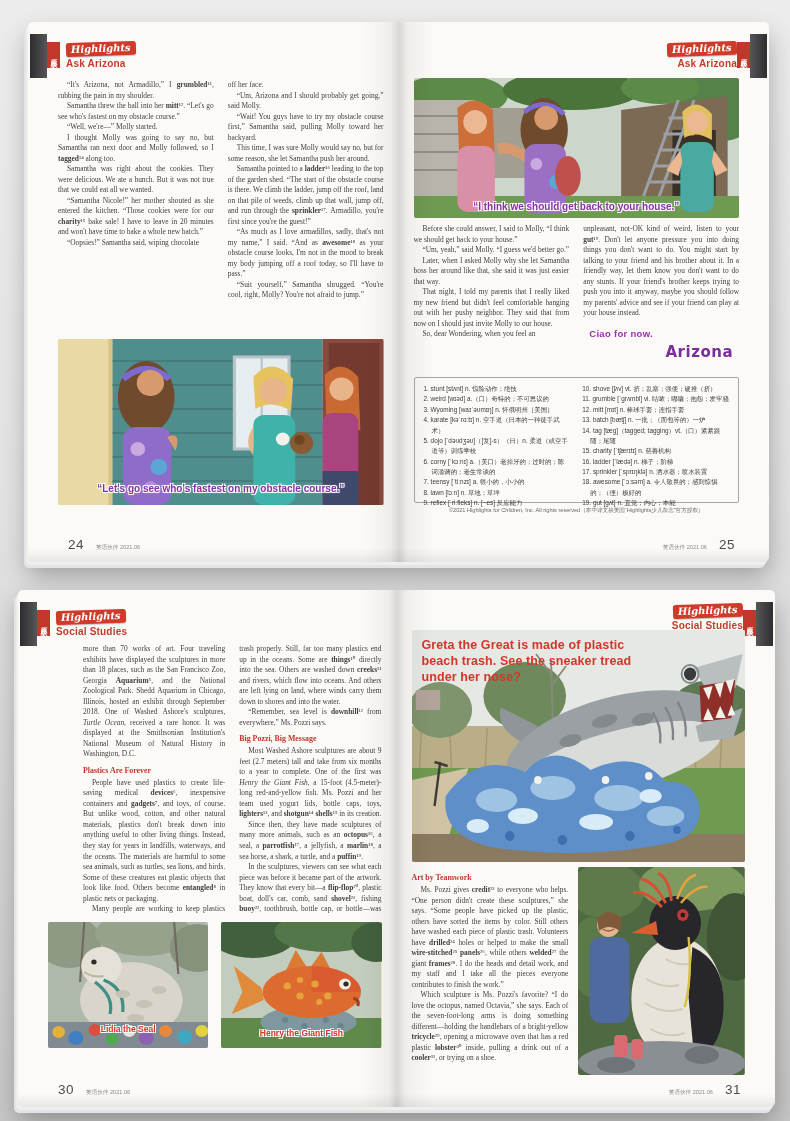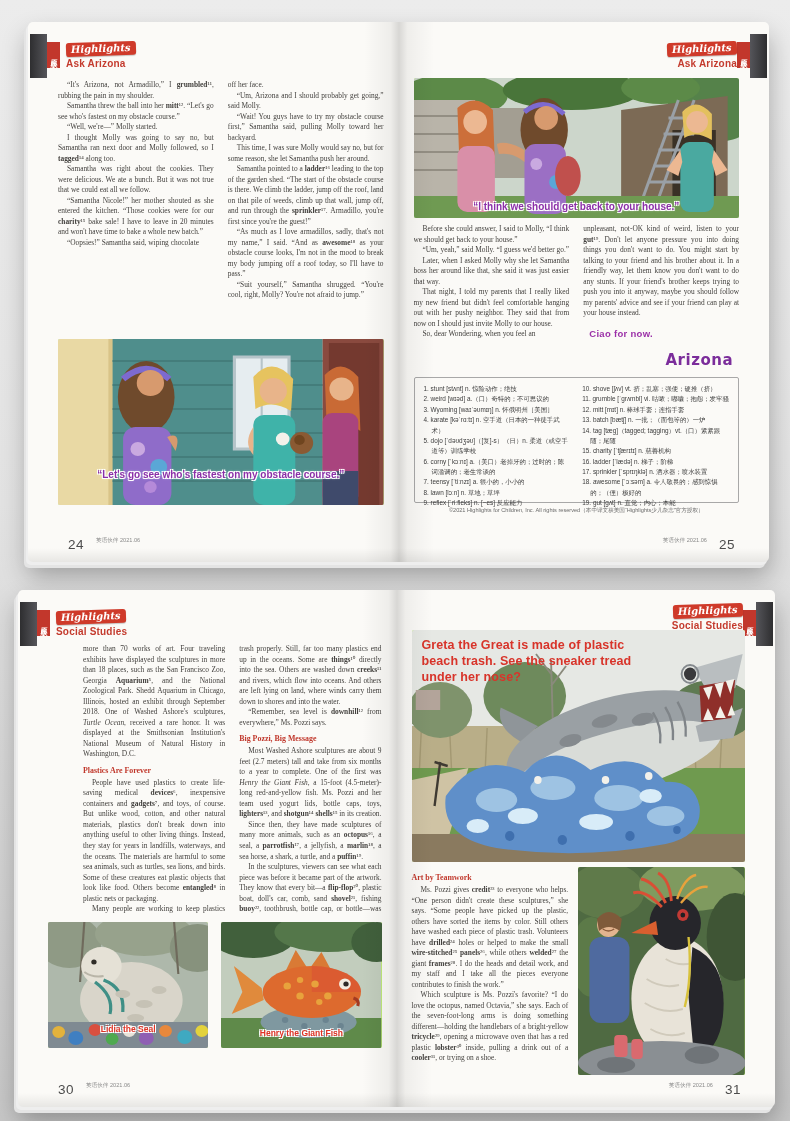"Samantha was right about the" p { text: follow -> wanted }
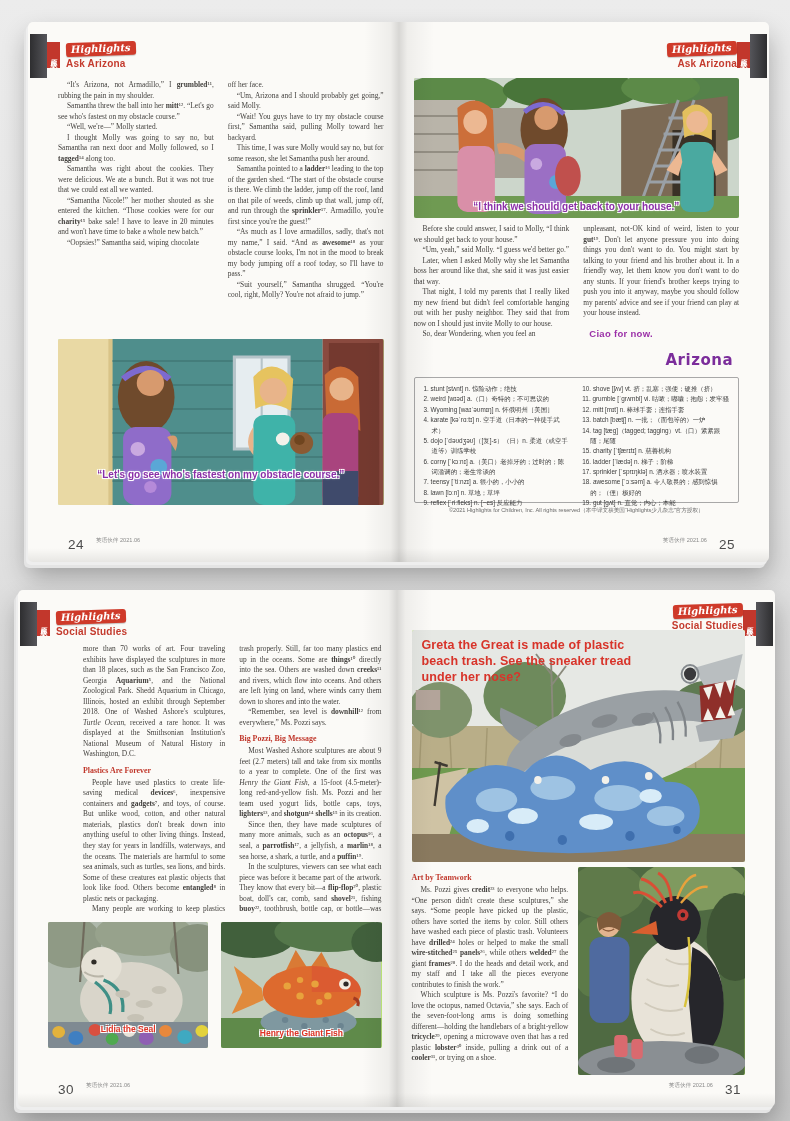"“I think we should get" .figure { background: #bef264 -> #fef9c3 }
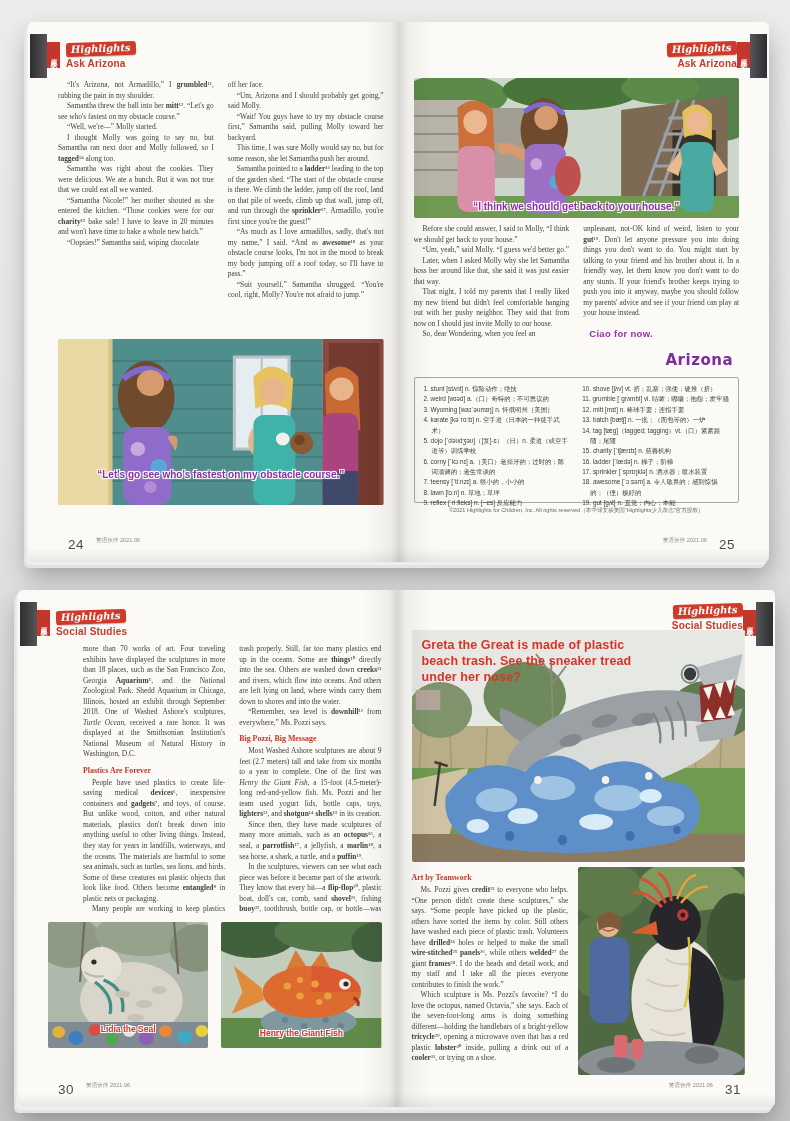"Arizona" .signature { margin: 10px 6px 0 0 -> 2px 6px 0 0 }
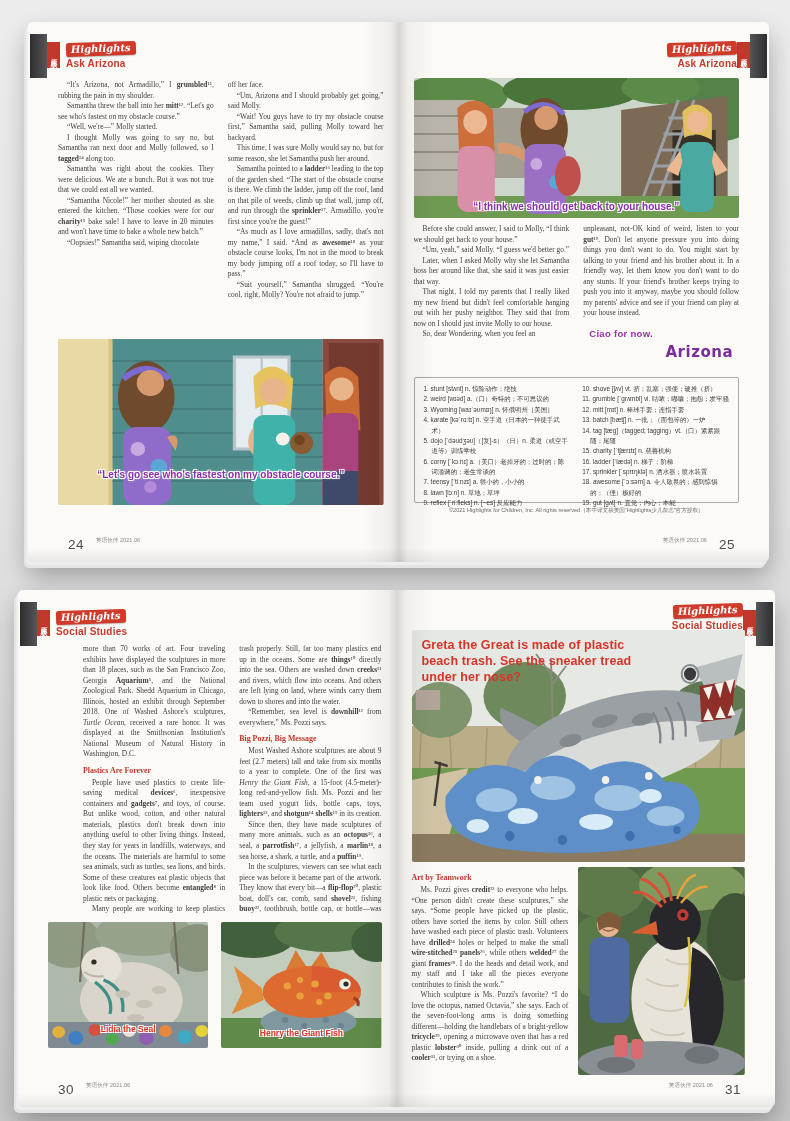"“Let's go see who's fastest" div.bubble-caption { bottom: 25px -> 11px }
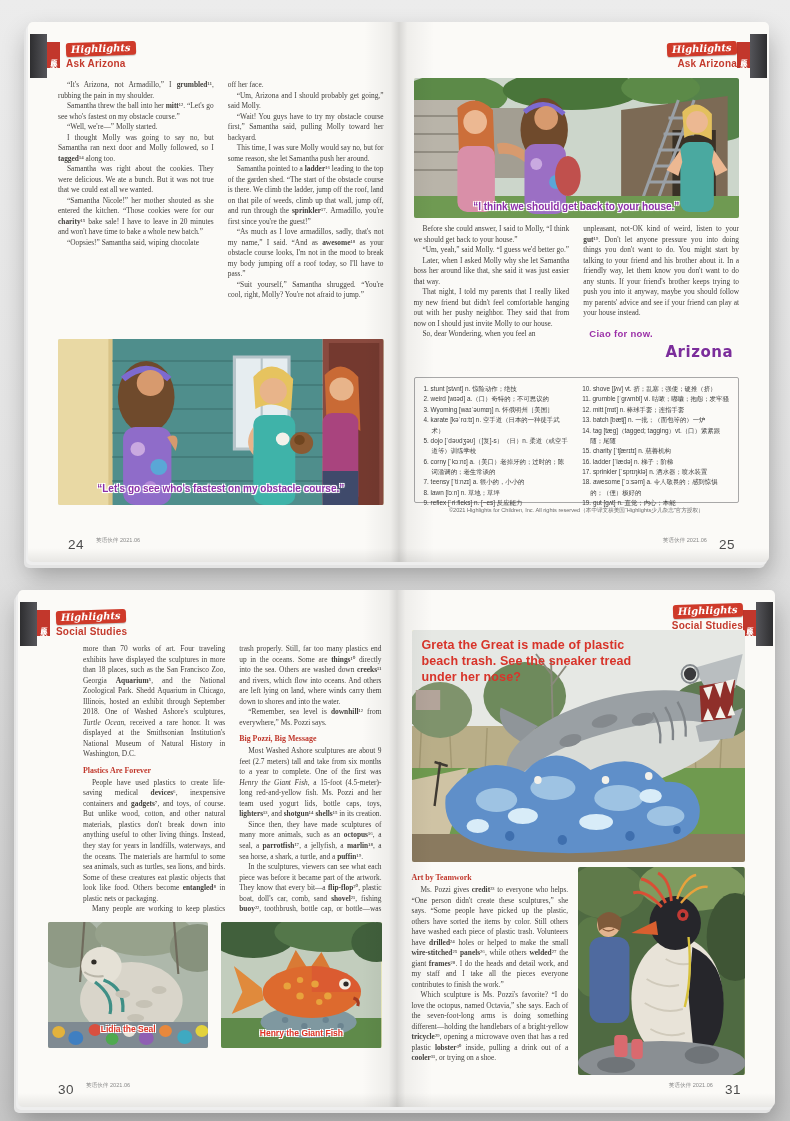"24" .page-footer { align-items: flex-start -> flex-end }
